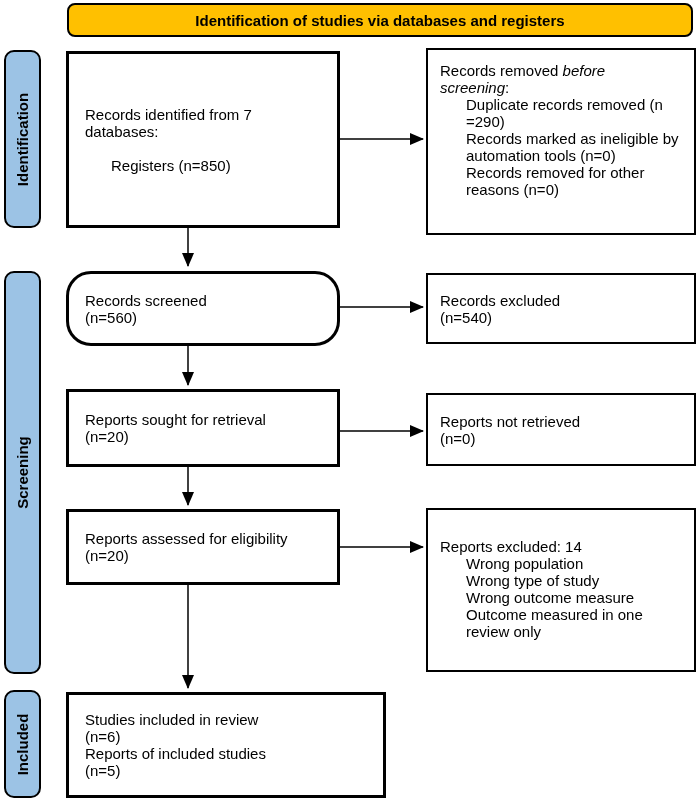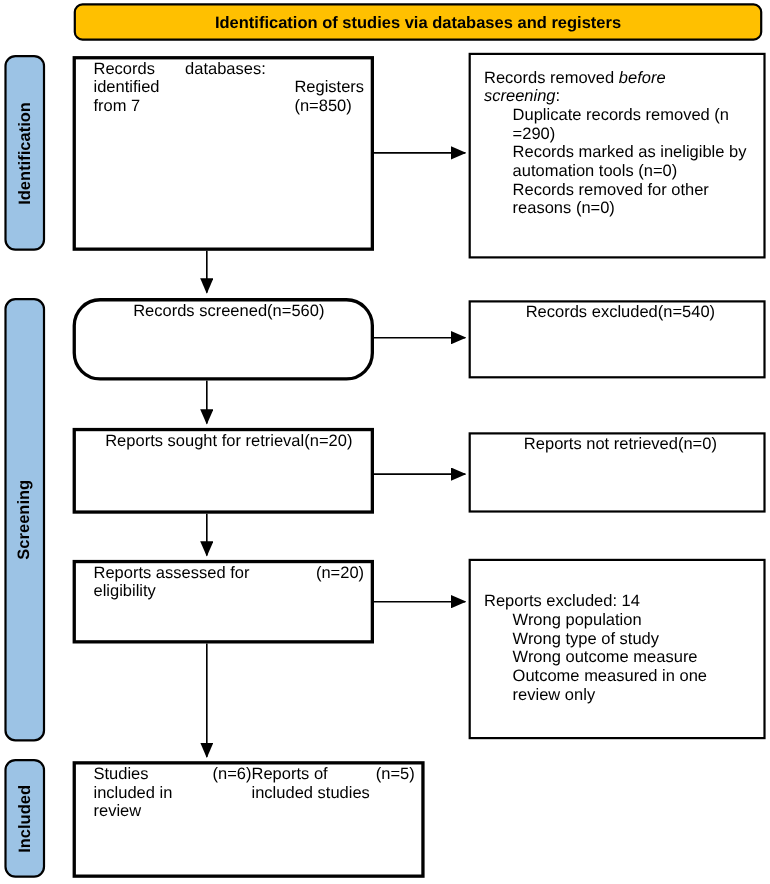"Records identified from 7" .vcenter { flex-direction: none -> column }
